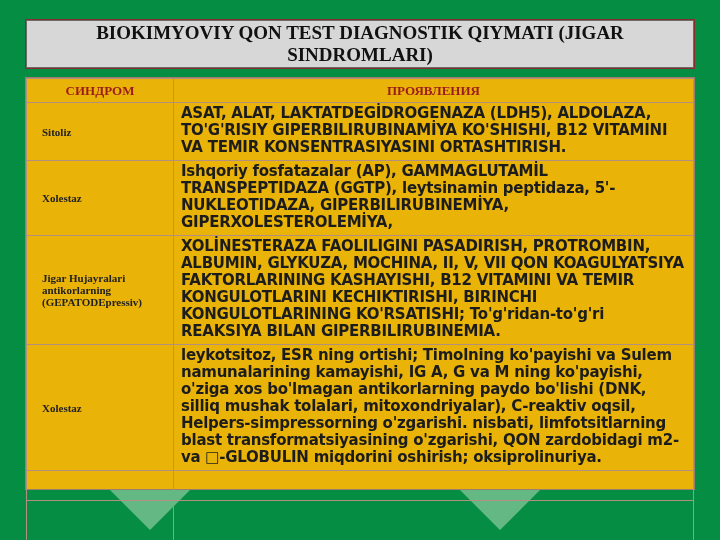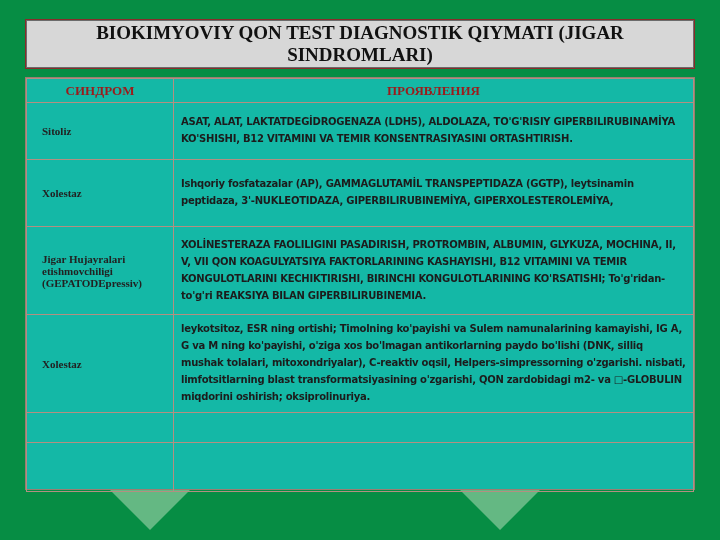"СИНДРОМ" .table-wrap { background: #14b8a6 -> #eab308 }
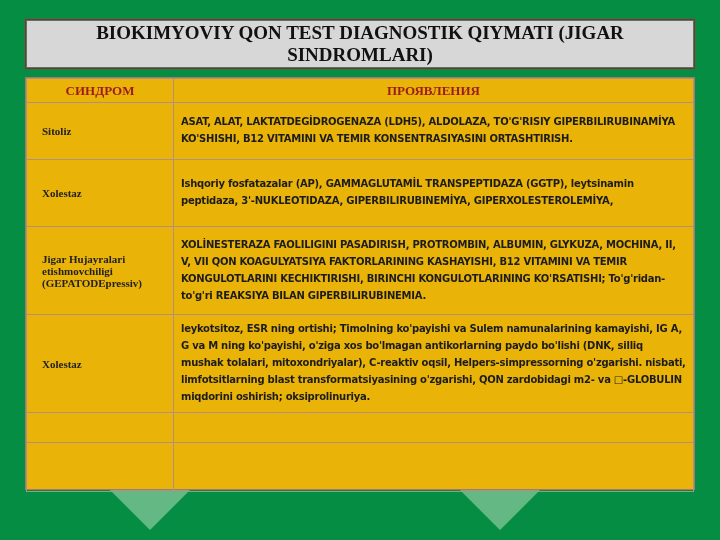"ASAT, ALAT, LAKTATDEGİDROGENAZA (LDH5)," td.man { font-size: 10px -> 15px }
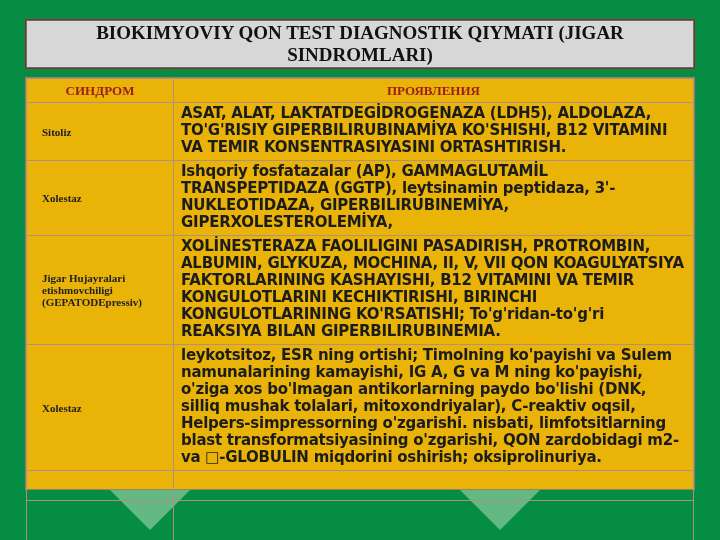"Ishqoriy fosfatazalar (AP)," span.inner { text: 3'-NUKLEOTIDAZA -> 5'-NUKLEOTIDAZA }
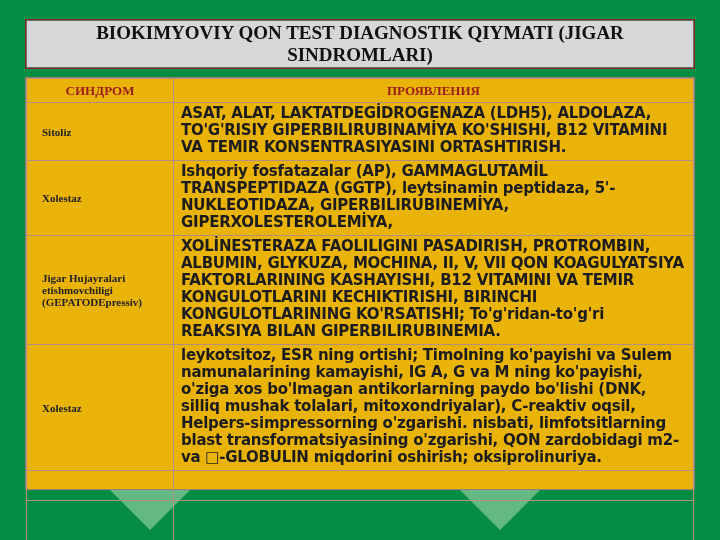"Jigar Hujayralari etishmovchiligi" td.syn { text: etishmovchiligi -> antikorlarning }
